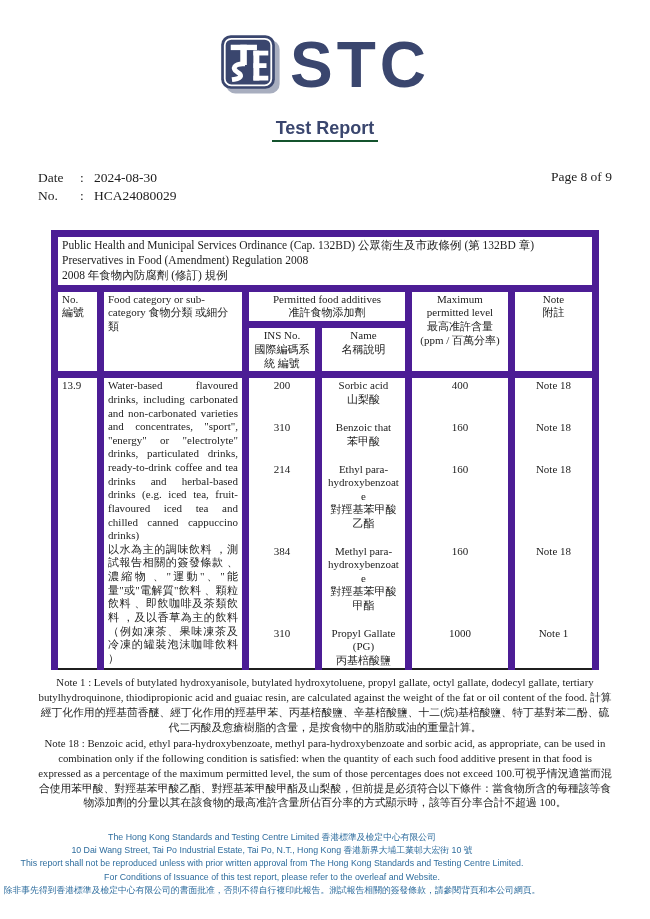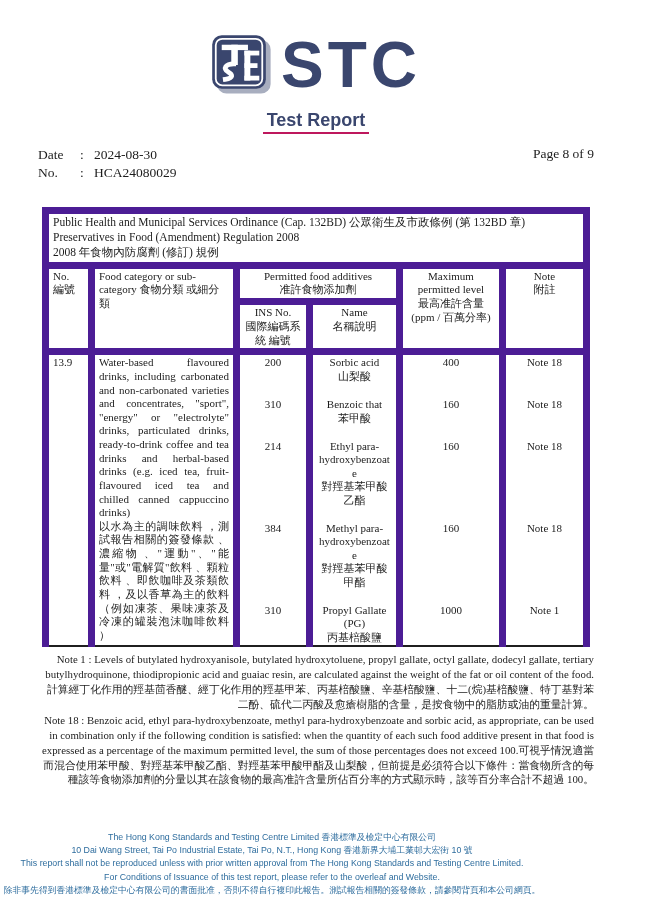"STC" .page { padding: 28px 56px 0 38px -> 28px 38px 0 38px }
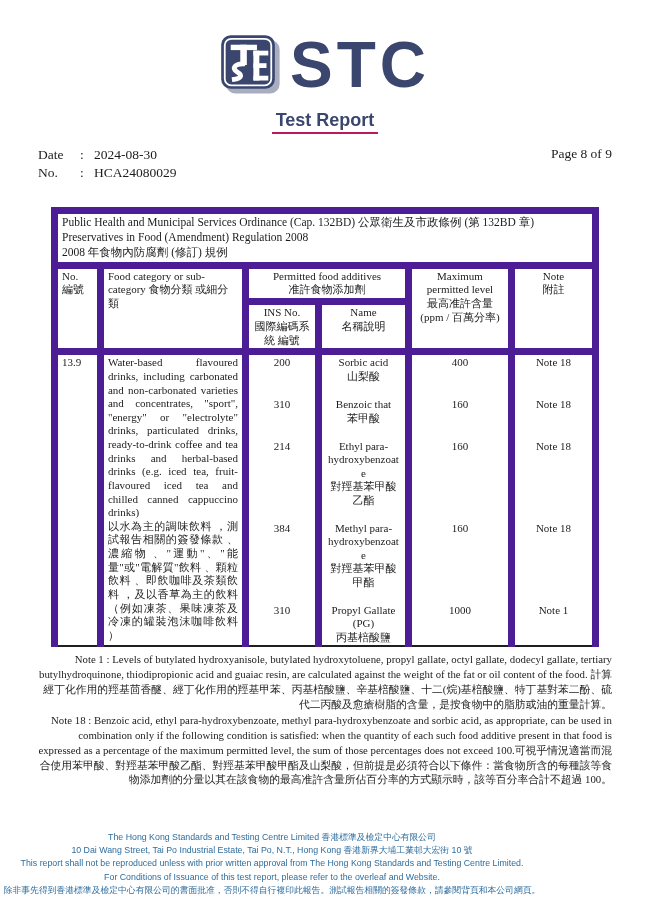"Test Report" .test-report { border-bottom: 2px solid #be185d -> 2px solid #14532d; margin-top: 12px -> 20px }
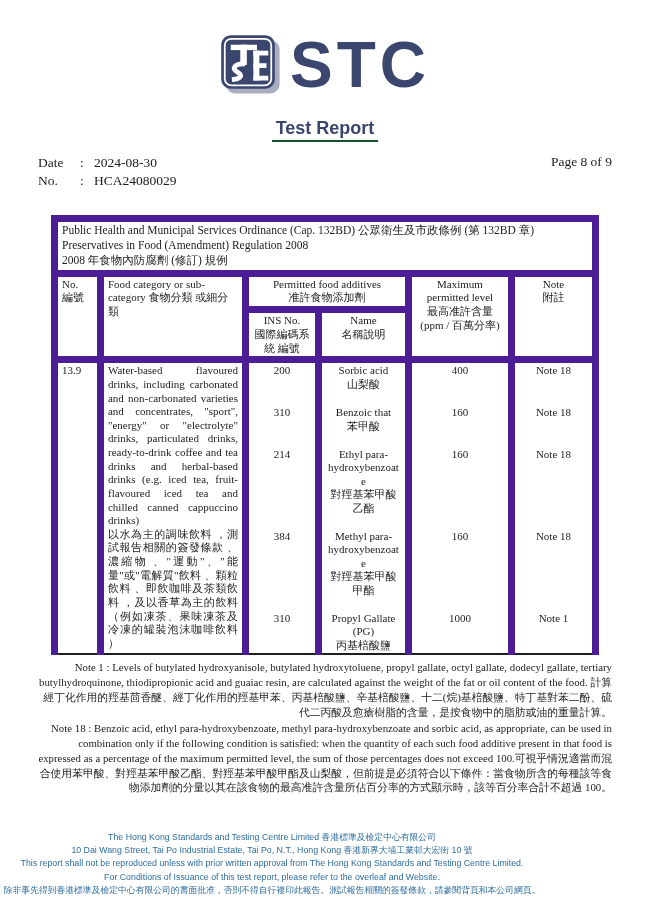"Date" .meta { margin-top: 12px -> 27px }
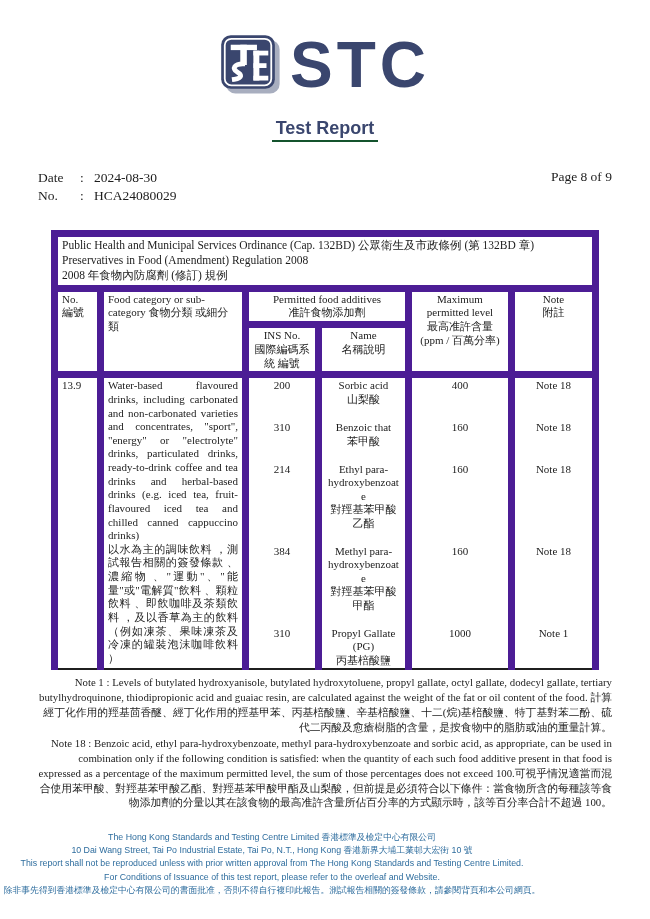"Note 1 : Levels of" .notes { text-align: right -> center }
